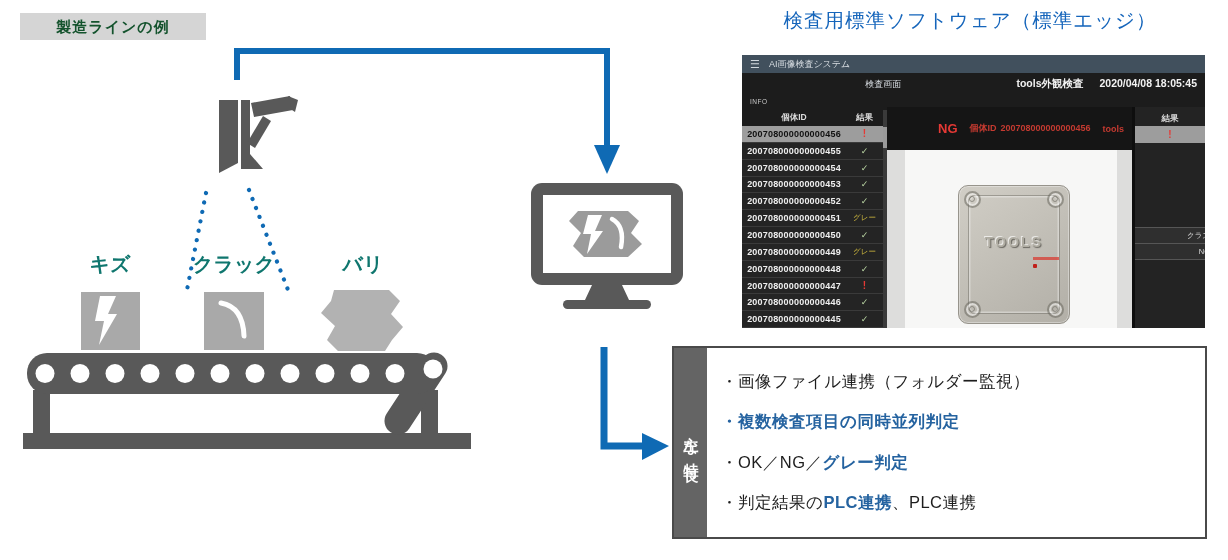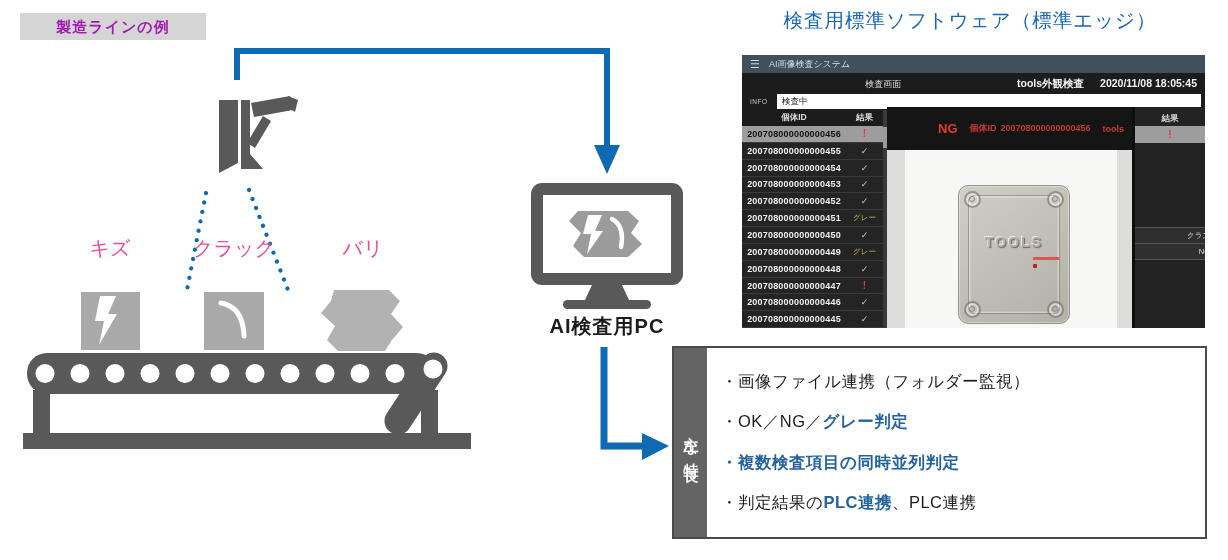"製造ラインの例" .example-label { color: #a21caf -> #14532d }
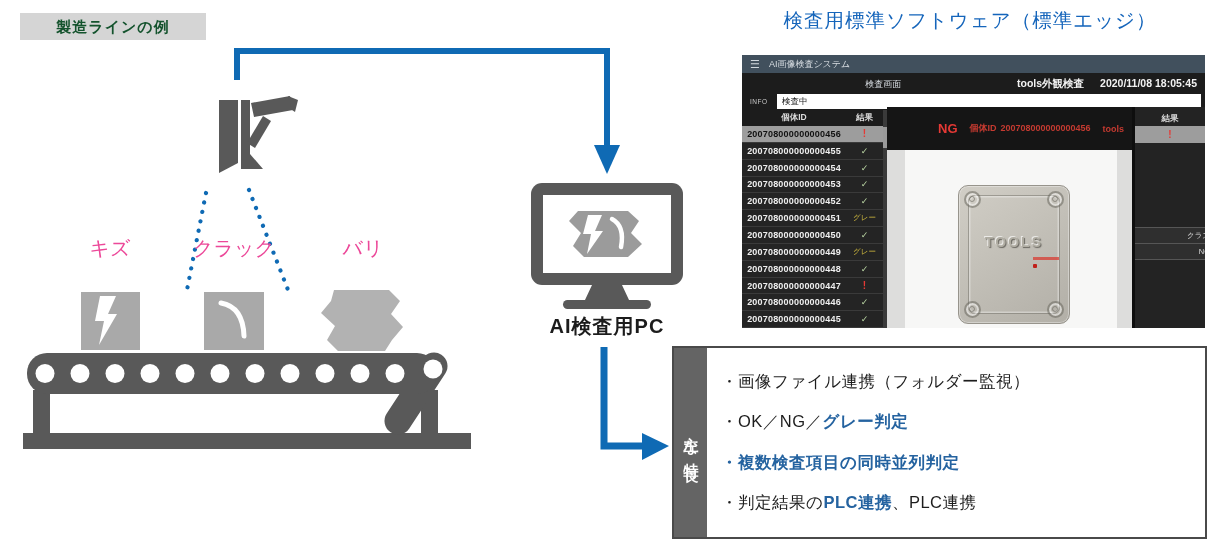"2020/11/08 18:05:45" span { text: 2020/11/08 -> 2020/04/08 }
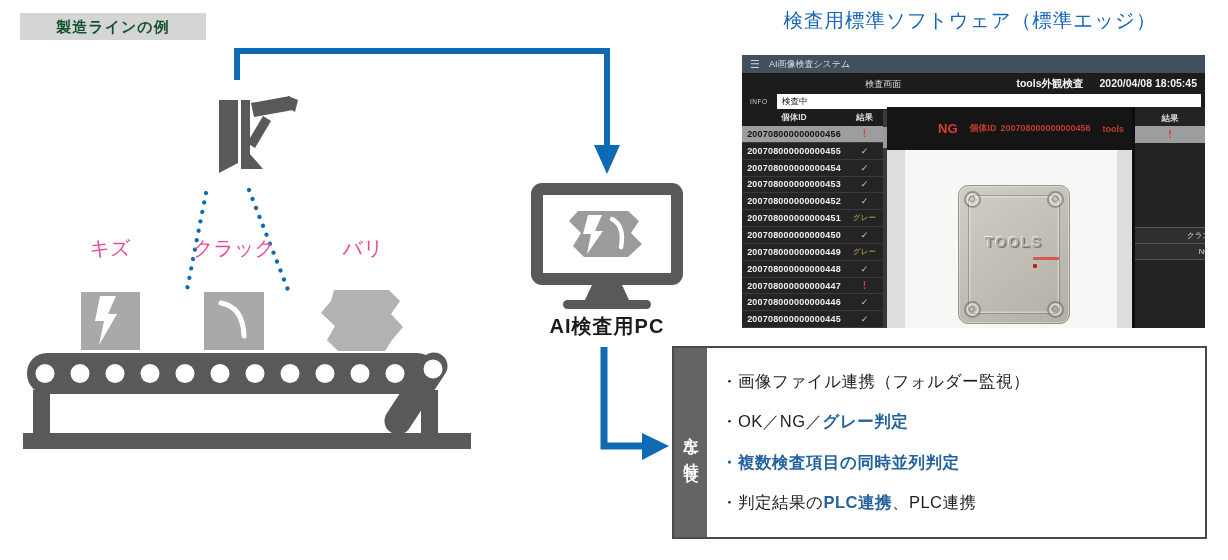"検査中" div.sw-info-input { html: <div>検査中</div> -> none }
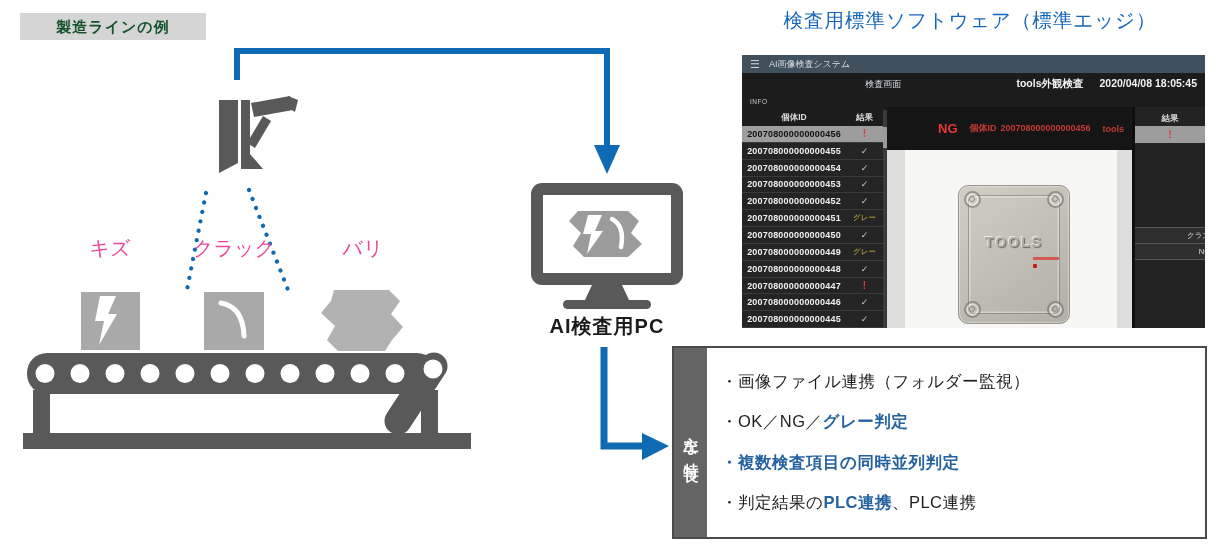"キズ" .defect-label { color: #ec4899 -> #0f766e; font-weight: 400 -> 700; top: 235px -> 251px }
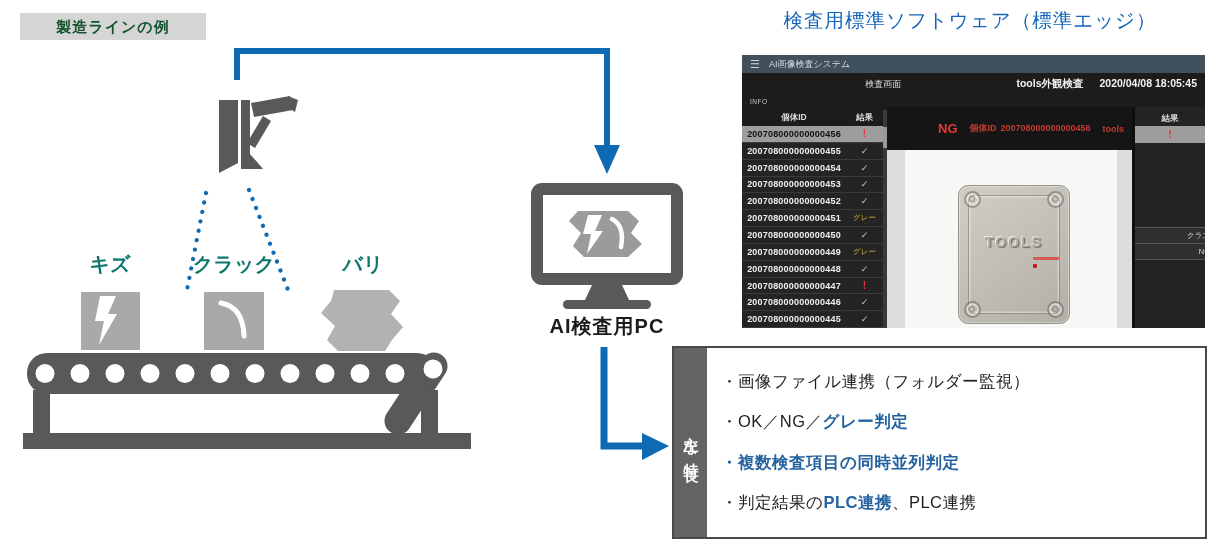"AI検査用PC" div.pc-label { html: <div>AI検査用PC</div> -> none }
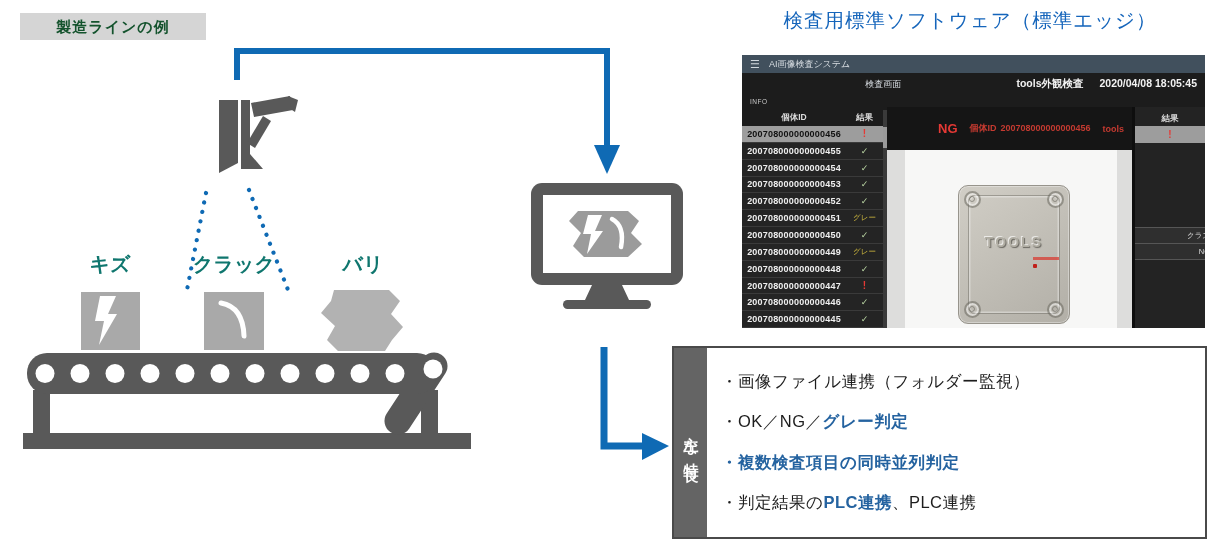"・OK／NG／グレー判定" div.feat-item { order: before "・複数検査項目の同時並列判定" -> after "・複数検査項目の同時並列判定" }
